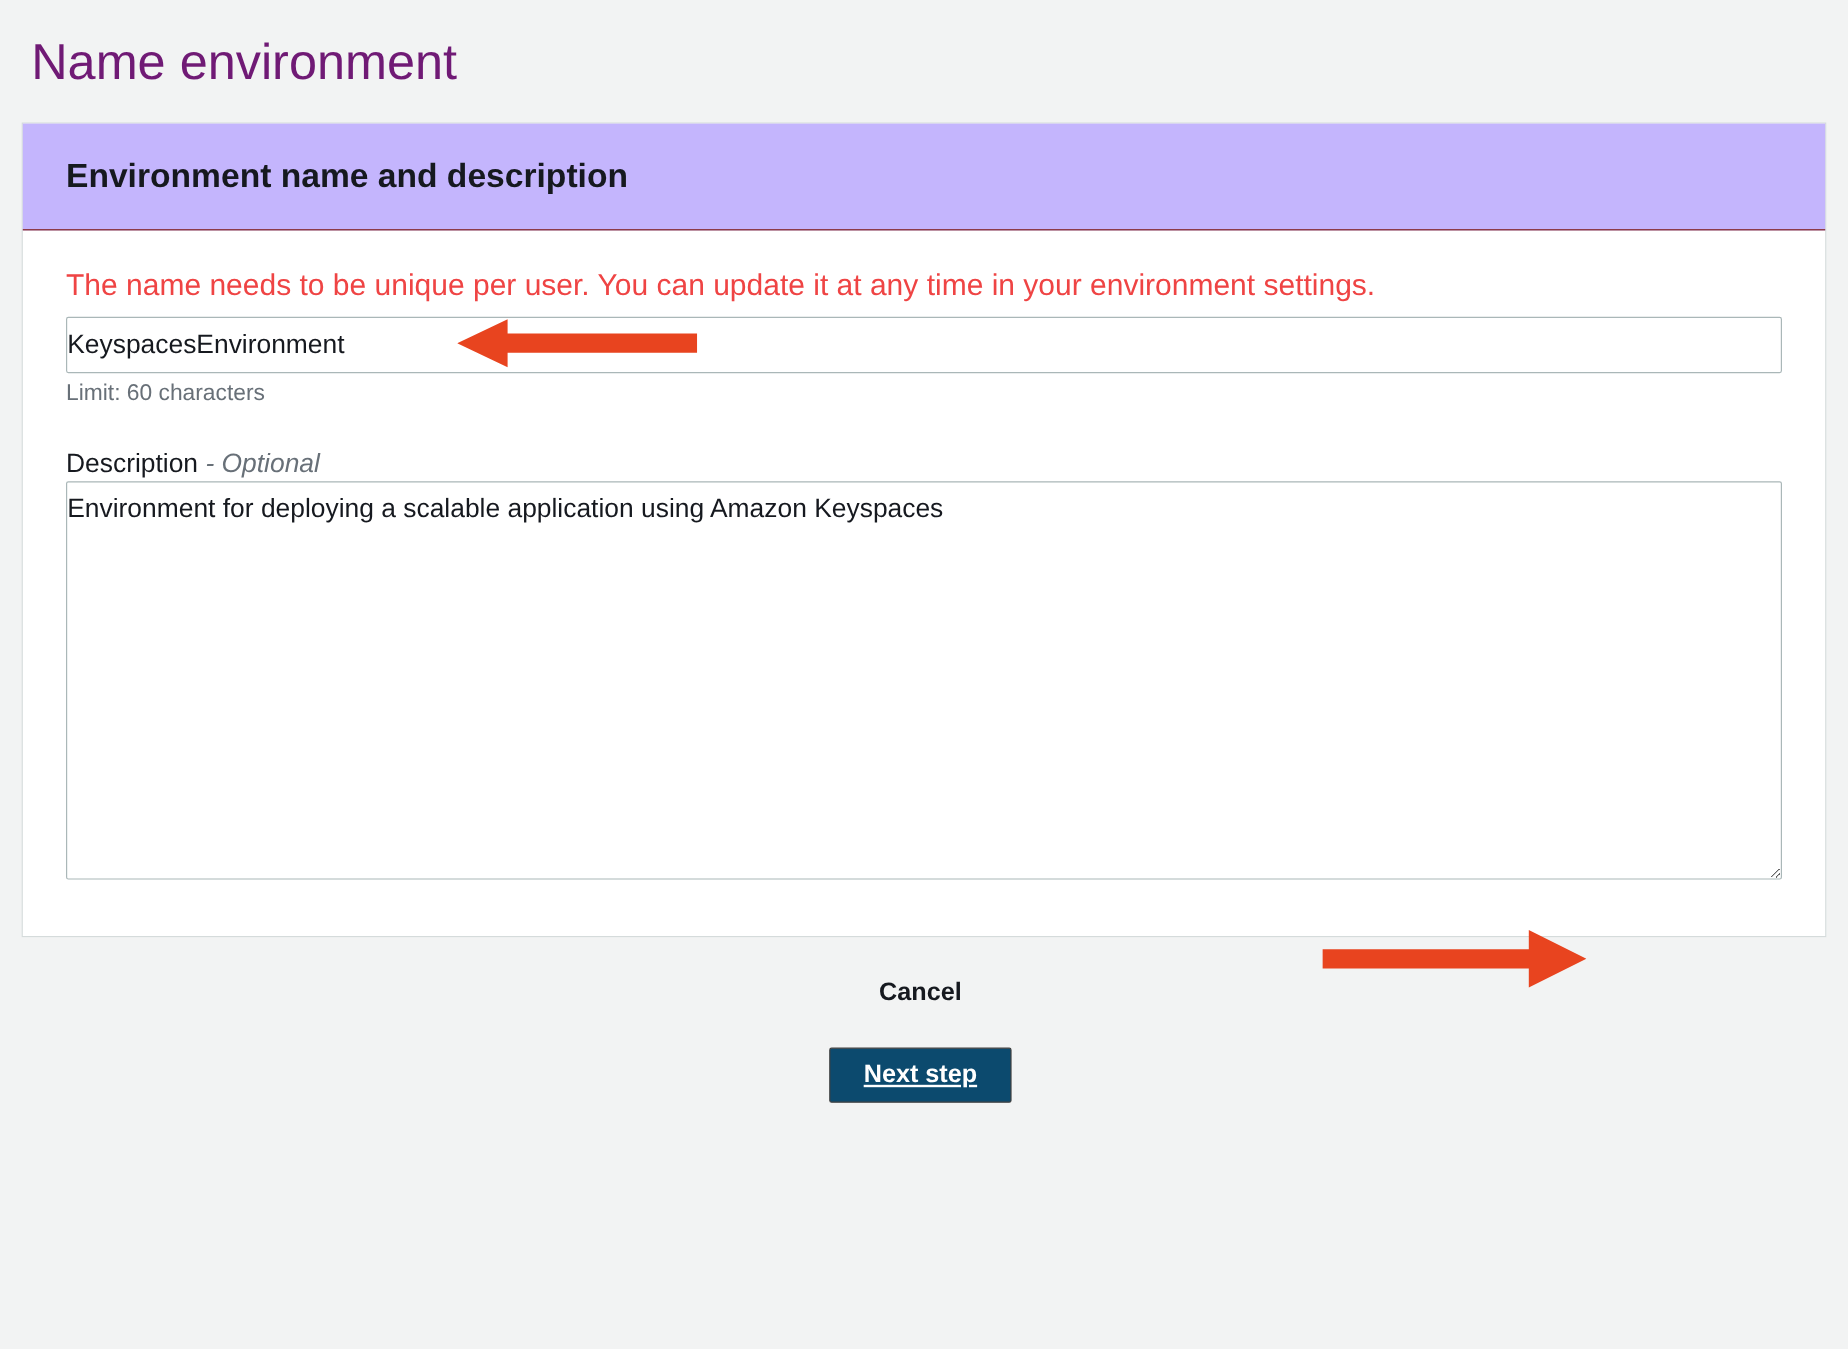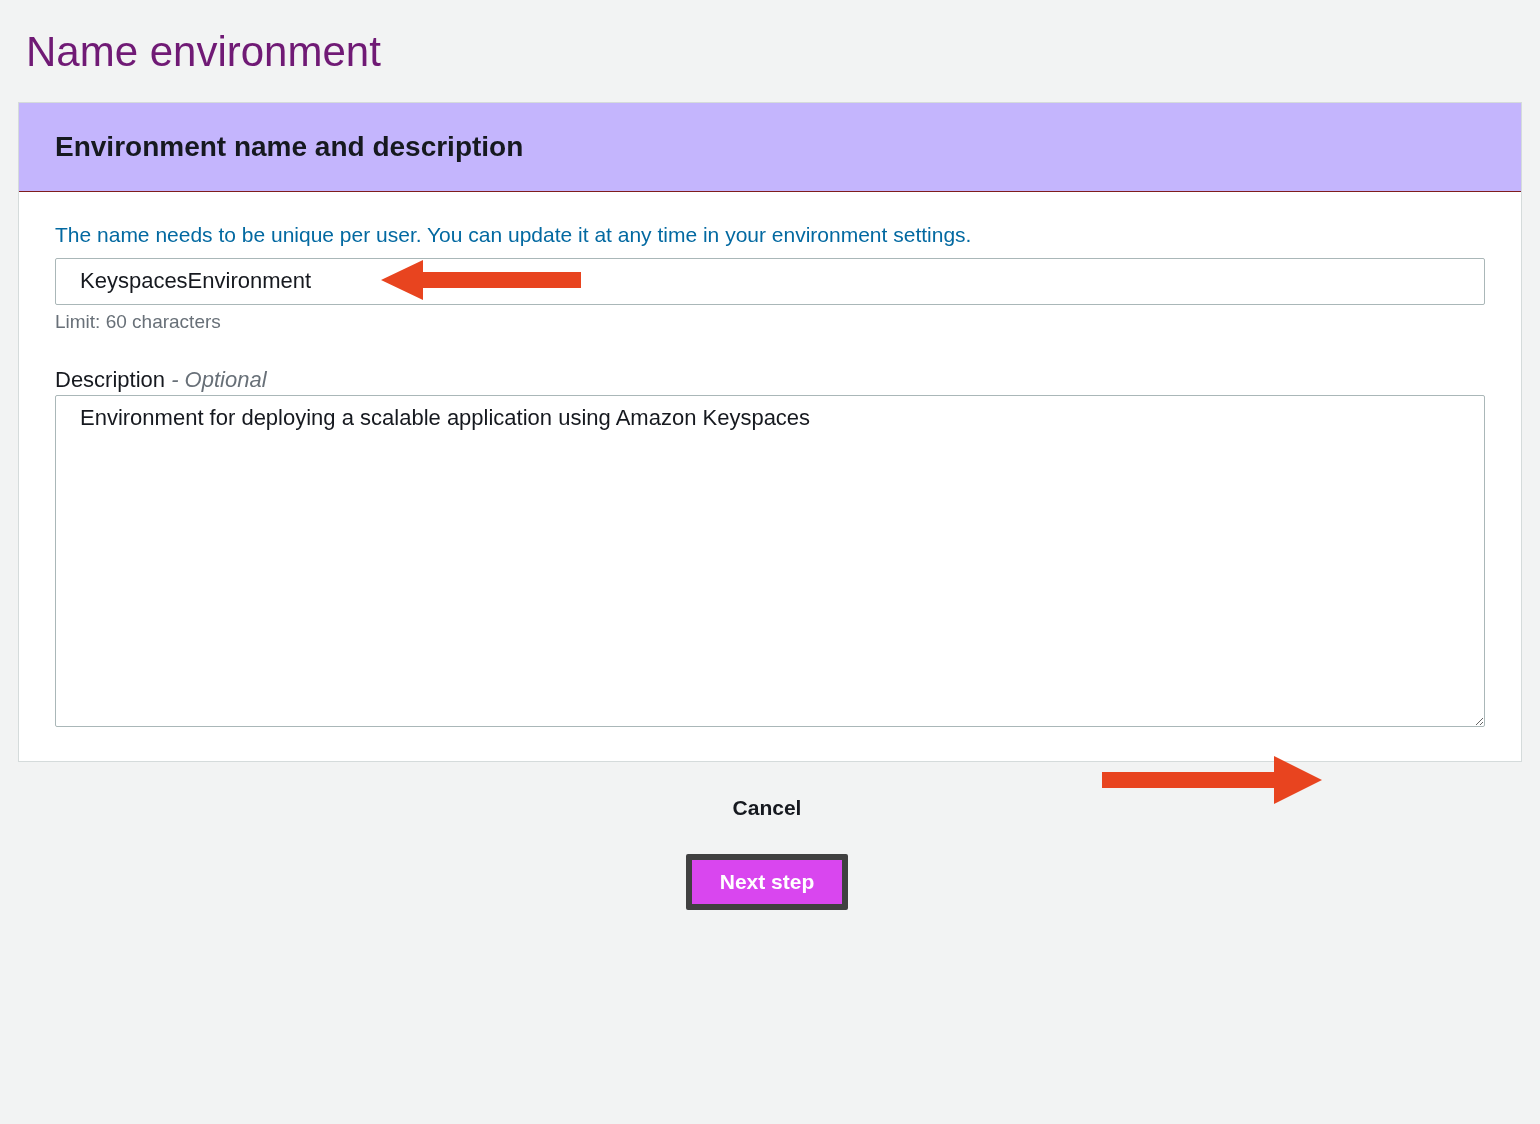"The name needs to be" .field-desc { color: #0369a1 -> #ef4444; font-size: 21px -> 25px }
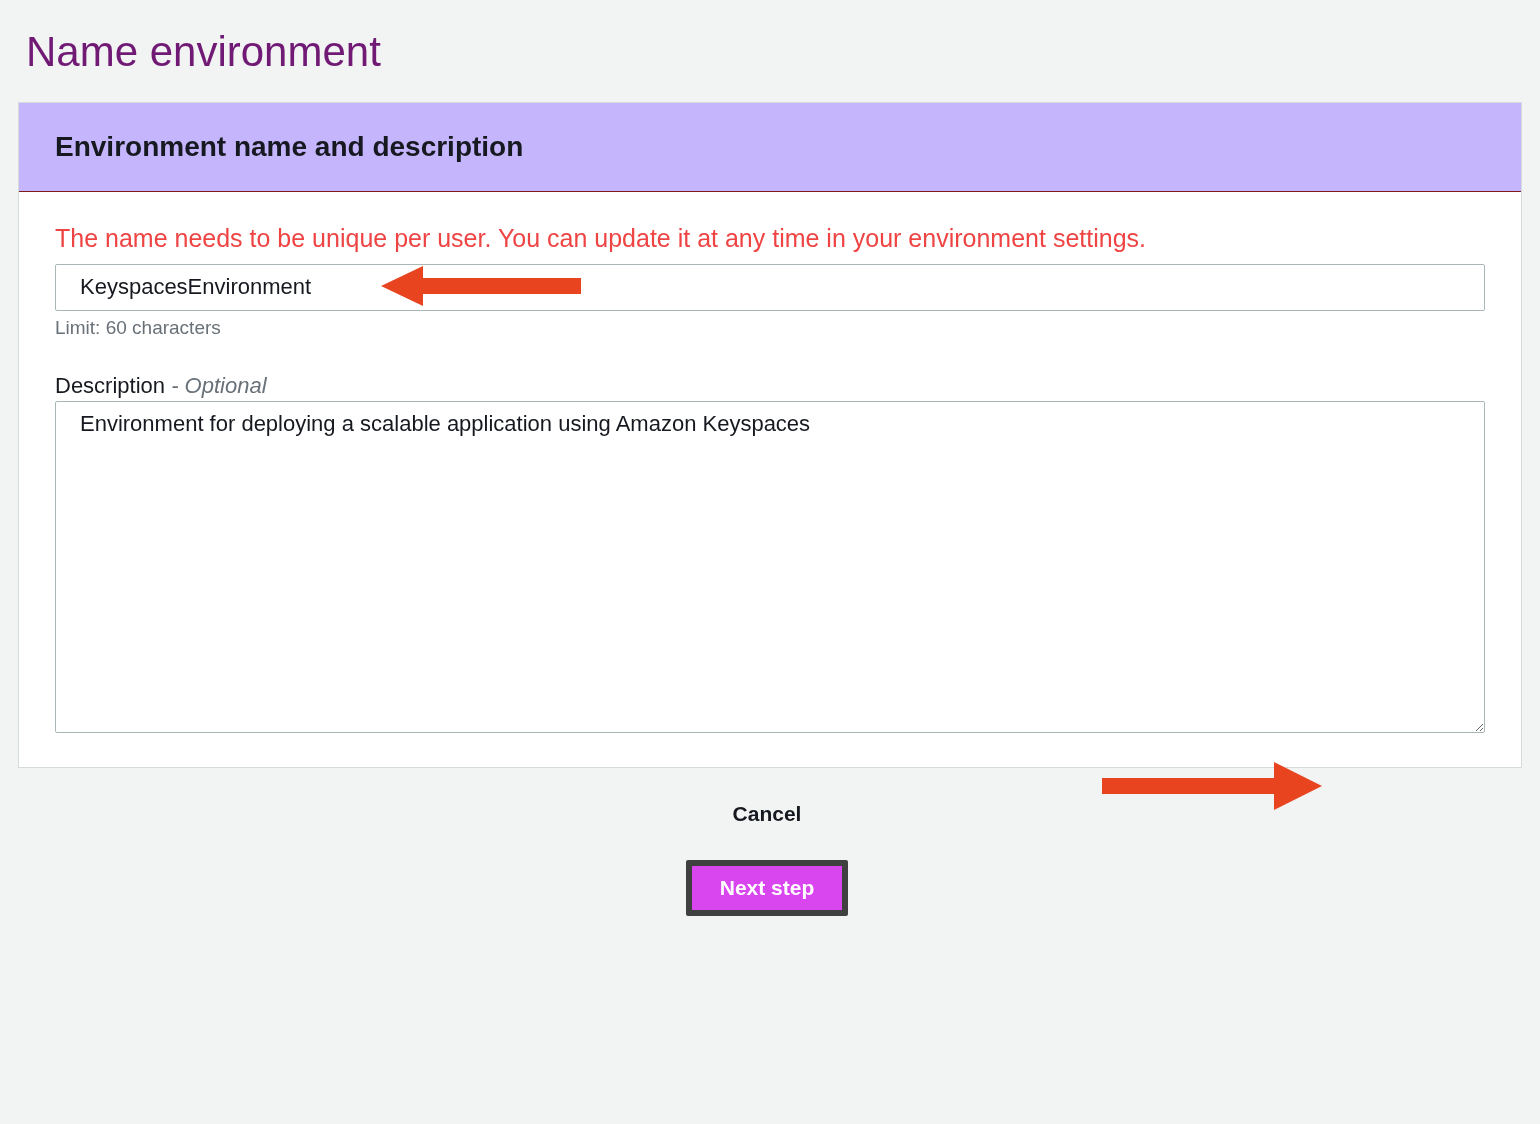"KeyspacesEnvironment" .text-input { padding: 8px 24px -> 8px 0 }
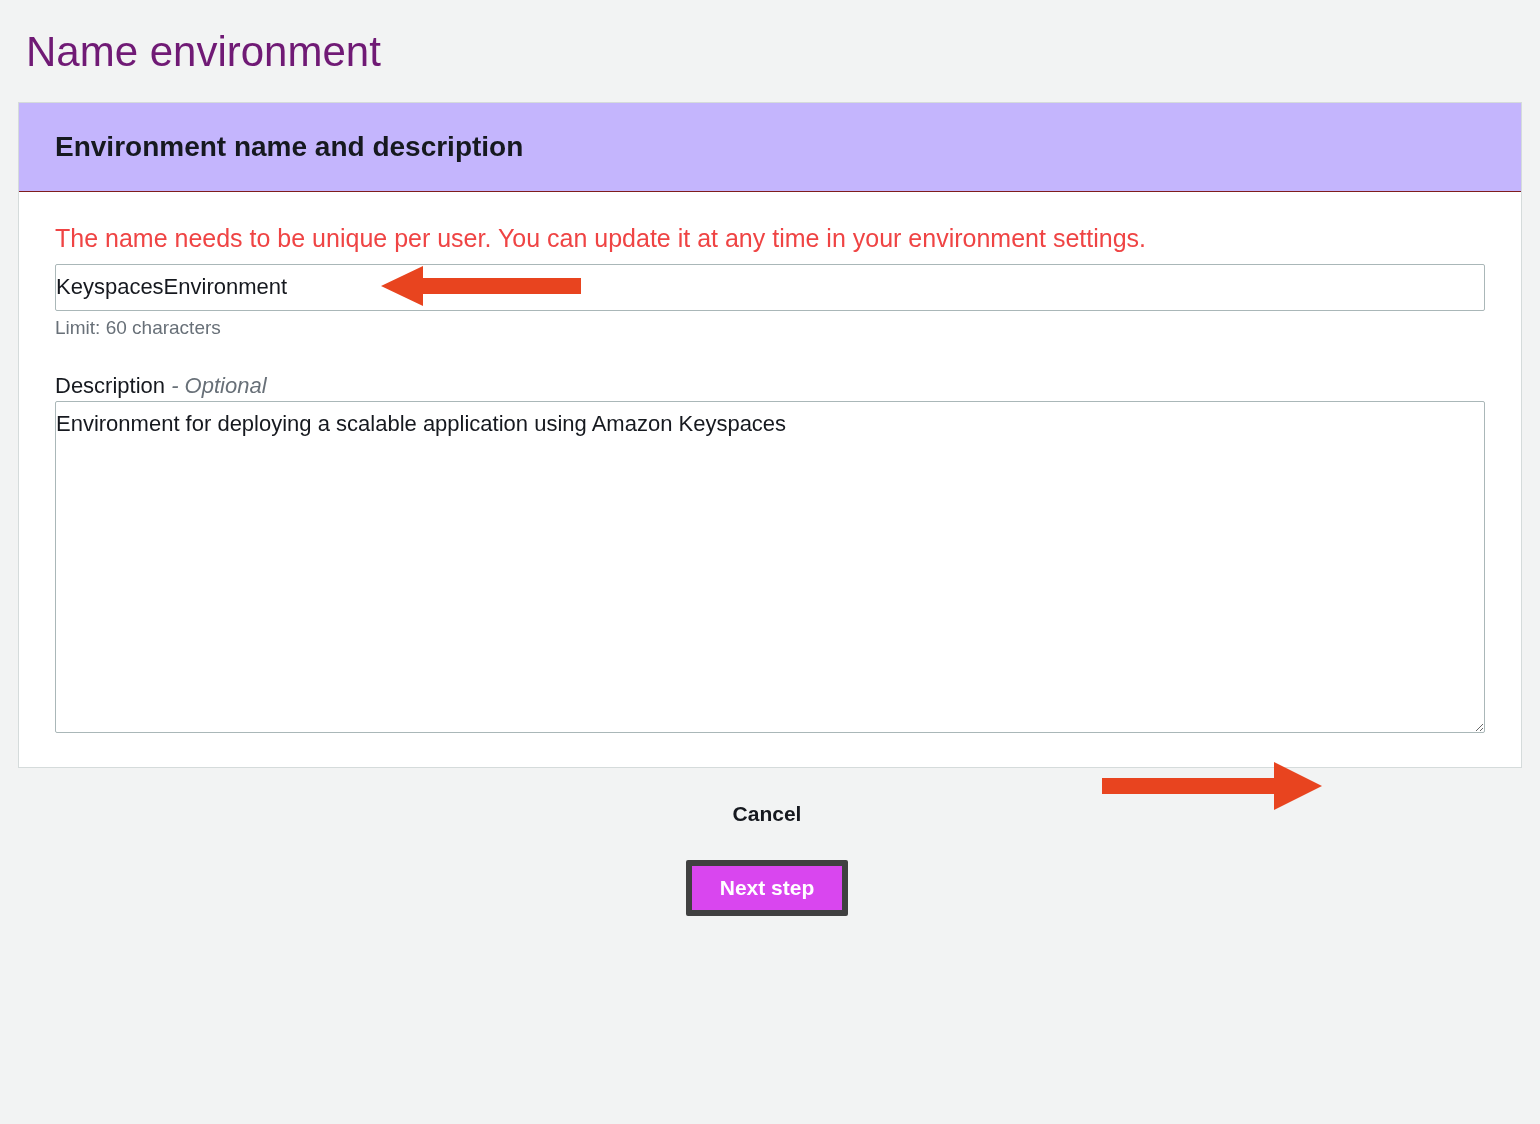"Description - Optional" .form-group:last-child { margin-bottom: 0 -> 12px }
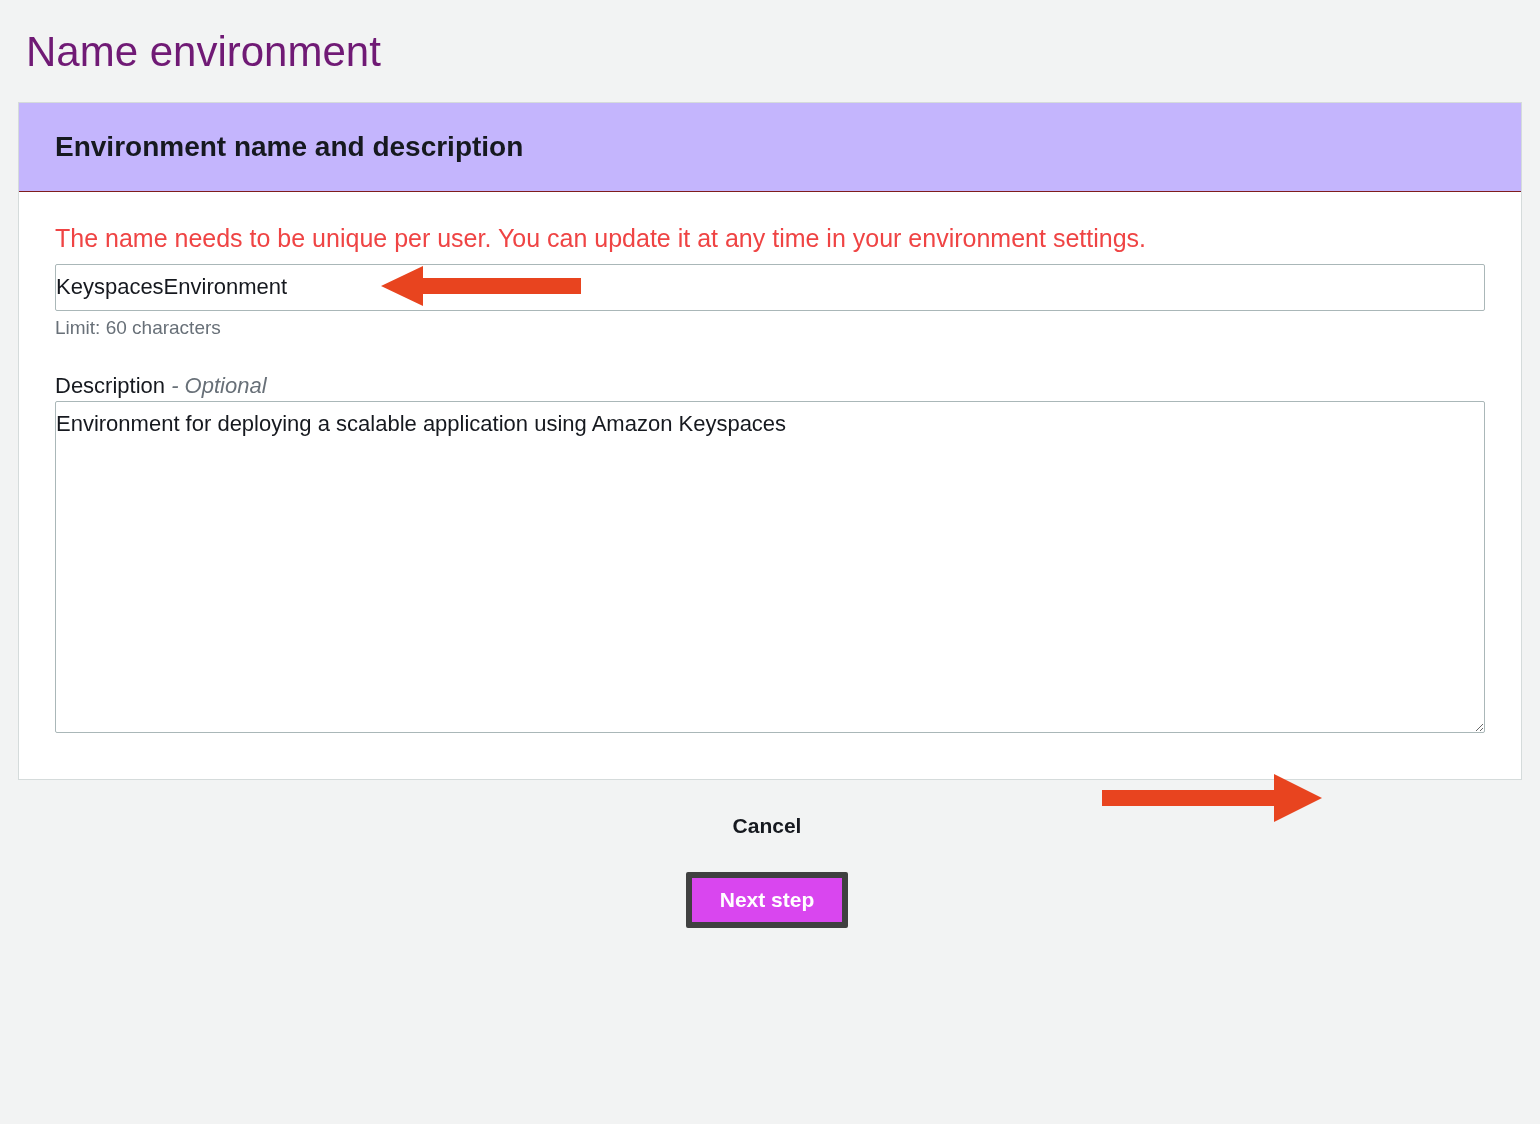"Next step" .btn-primary { background: #d946ef -> #0c4a6e; border: 6px solid #404040 -> 1px solid #404040; text-decoration: none -> underline }
